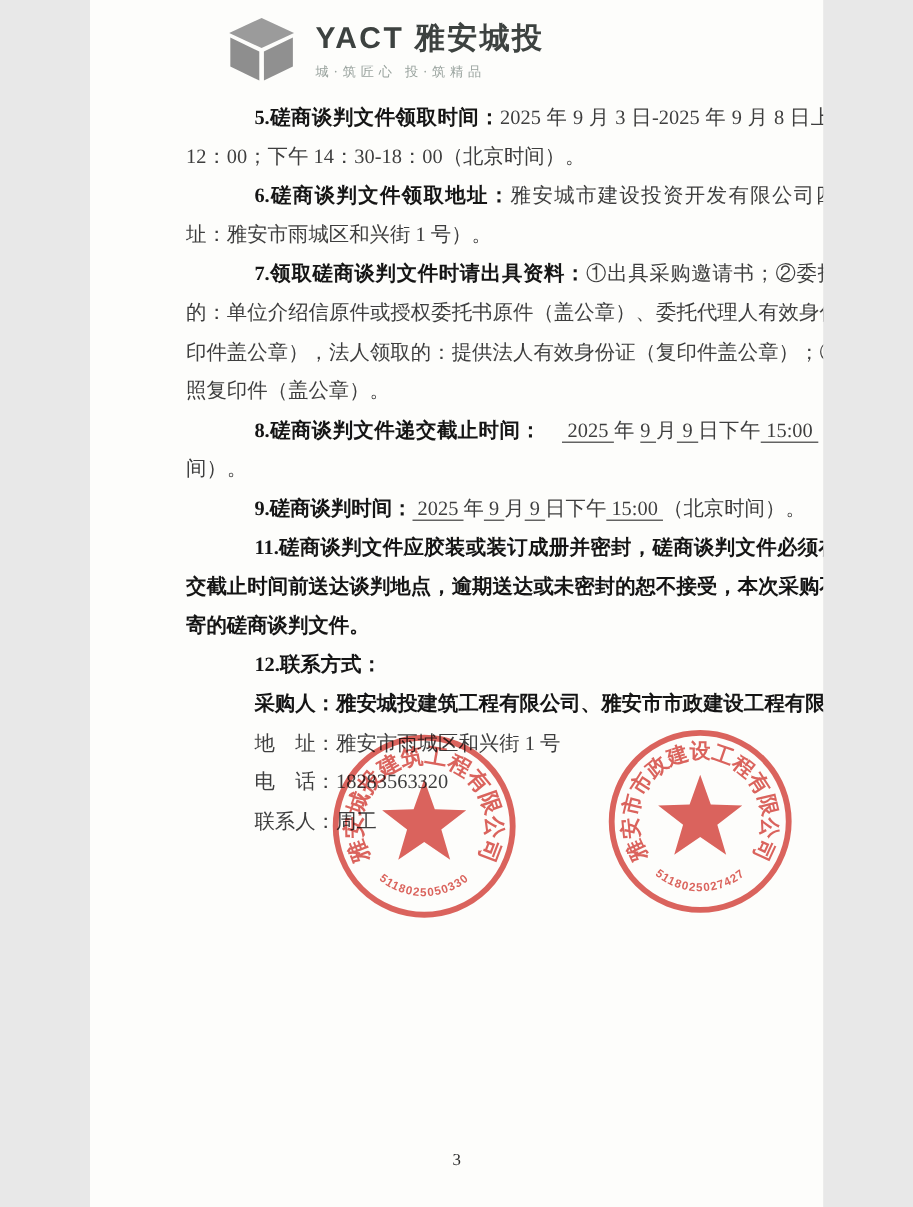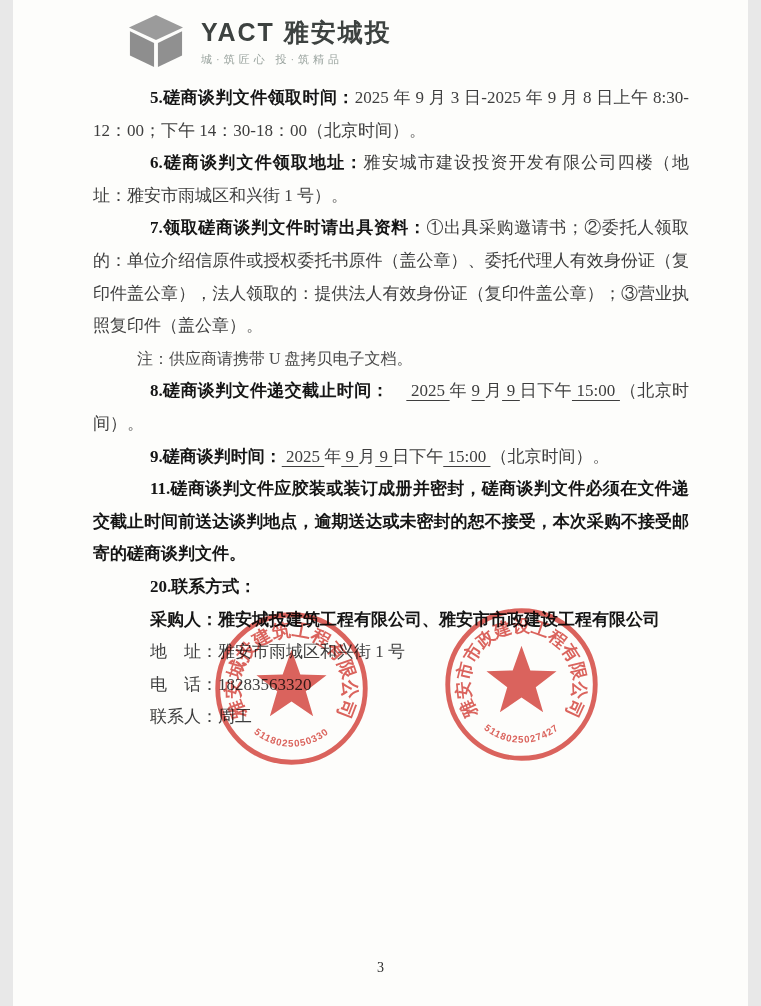"YACT 雅安城投" .page { width: 735px -> 611px }
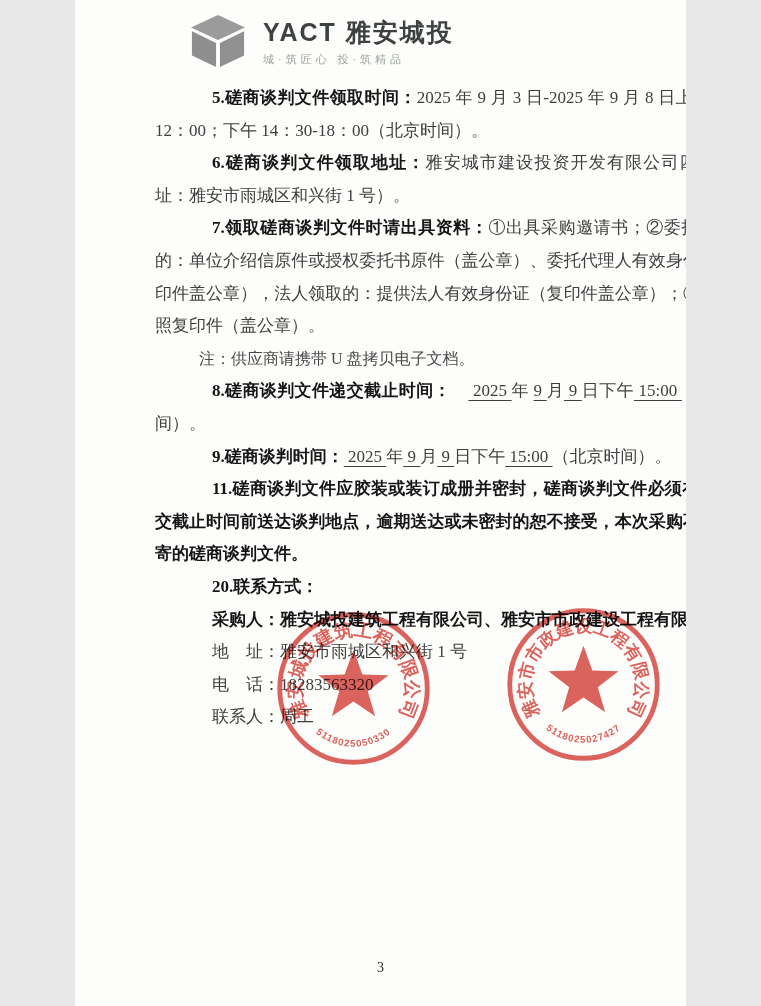"注：供应商请携带 U 盘拷贝电子文档。" p.note { html: <p><span>注：供应商请携带 U 盘拷贝电子文档。</span></p> -> none }
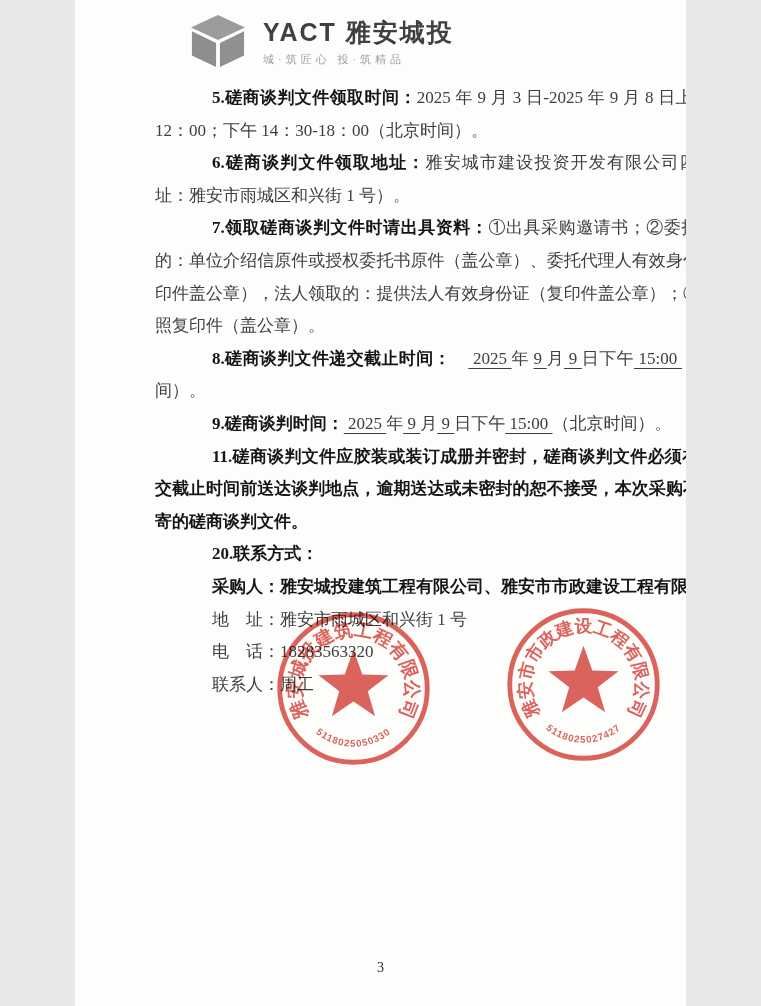"20.联系方式：" span.b { text: 20 -> 12 }
